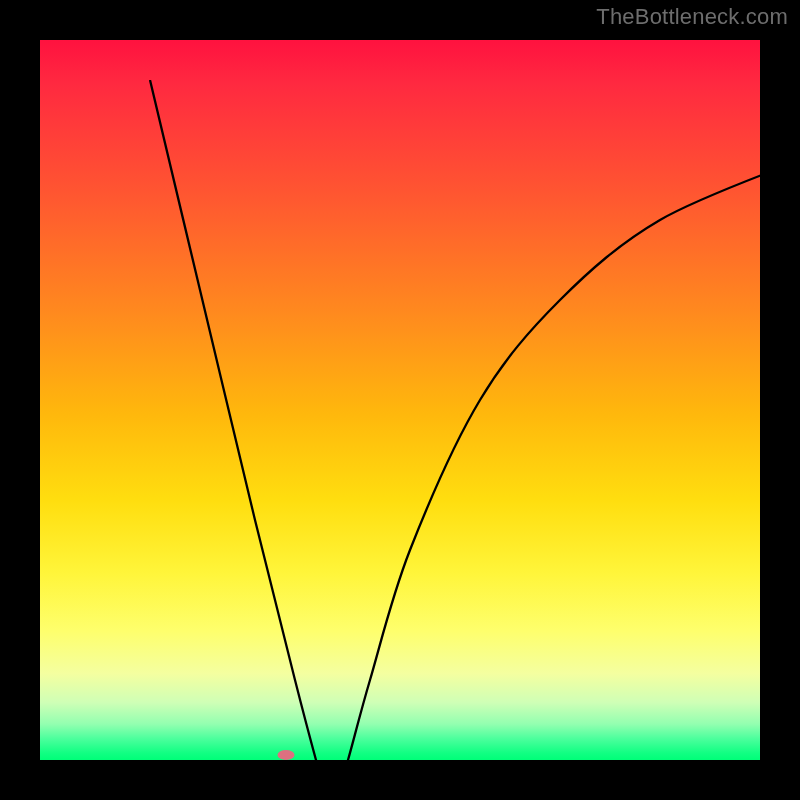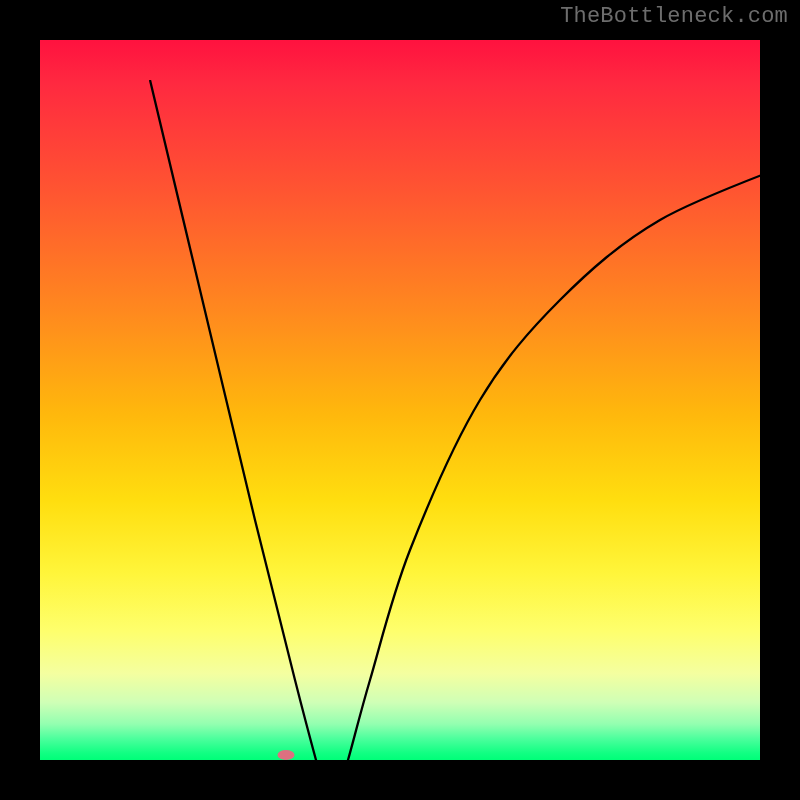"TheBottleneck.com" .frame { font-family: Liberation Mono, monospace -> none }
